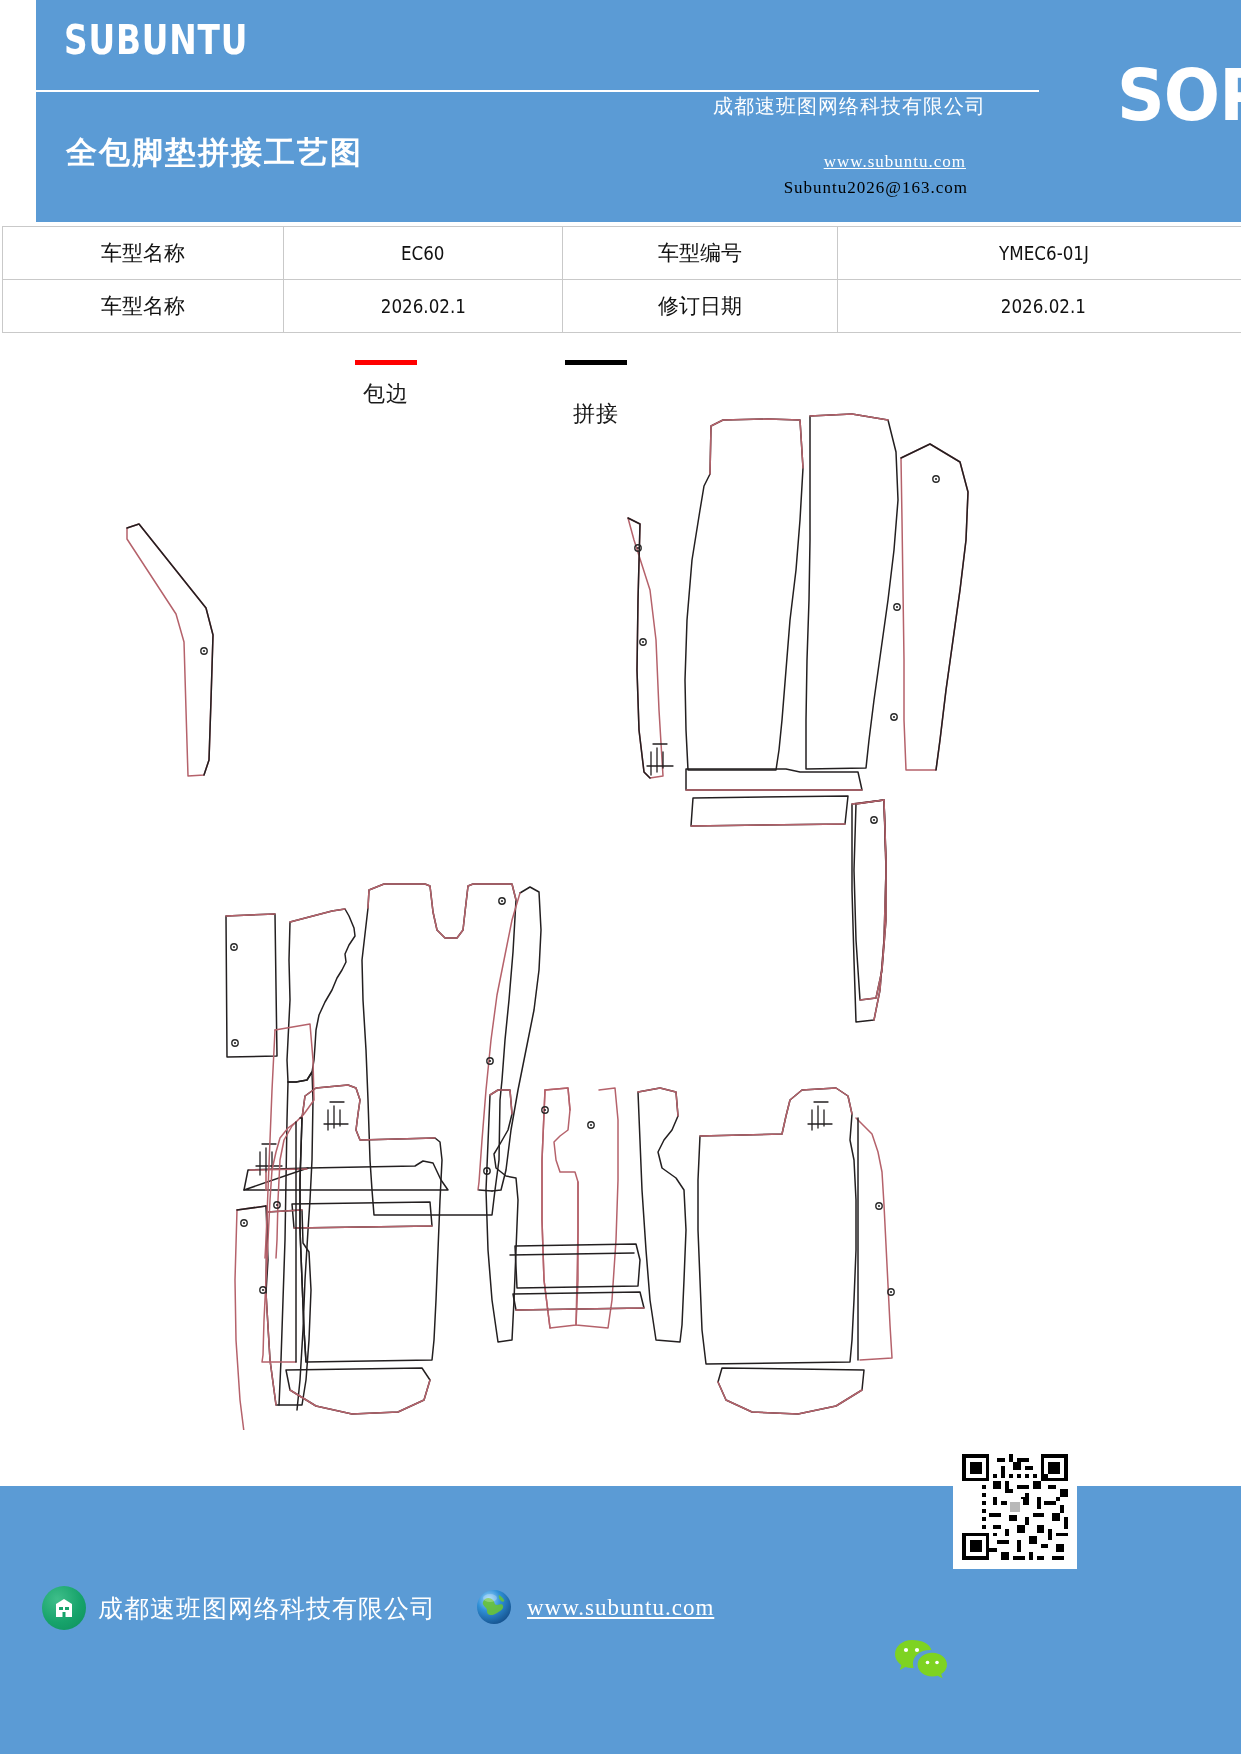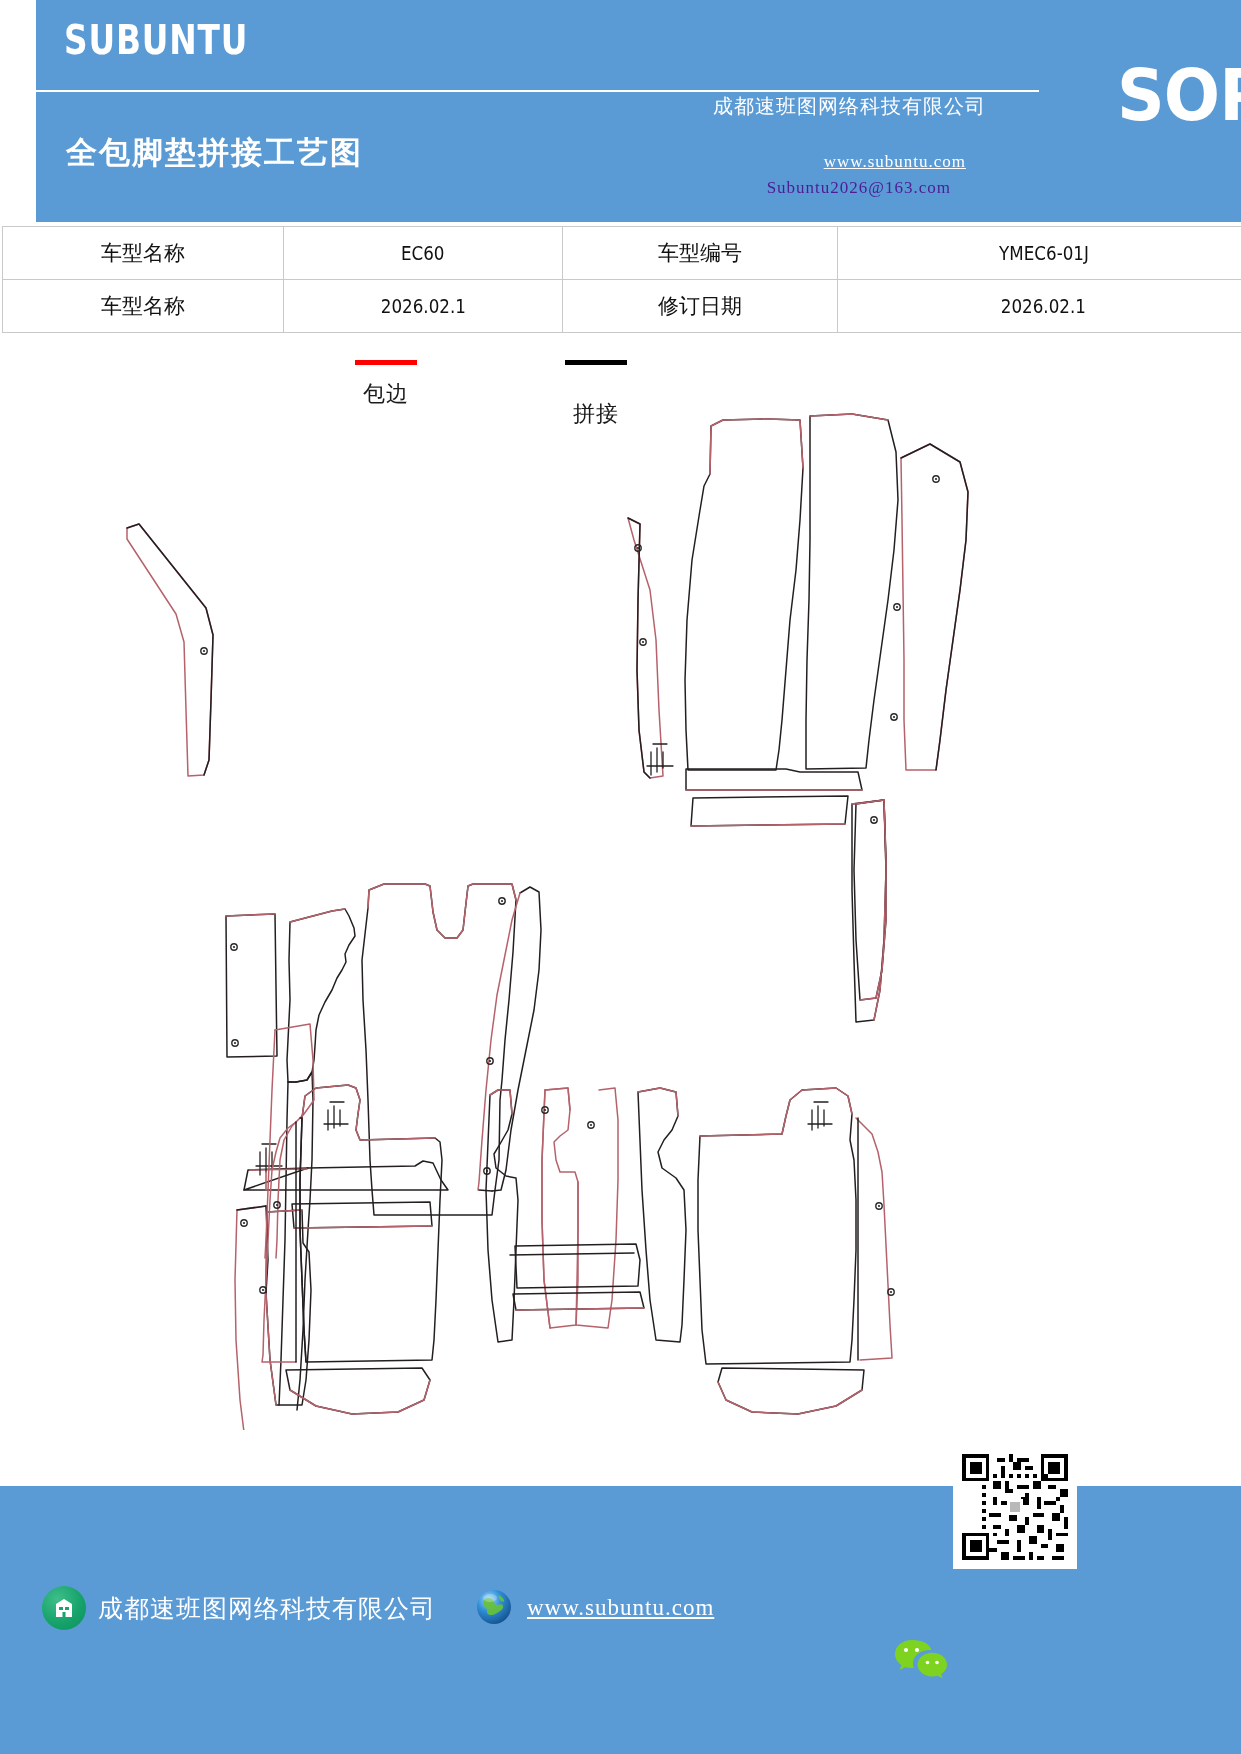"Subuntu2026@163.com" .header-mail { color: #4c1d95 -> #000000; right: 326px -> 309px }
